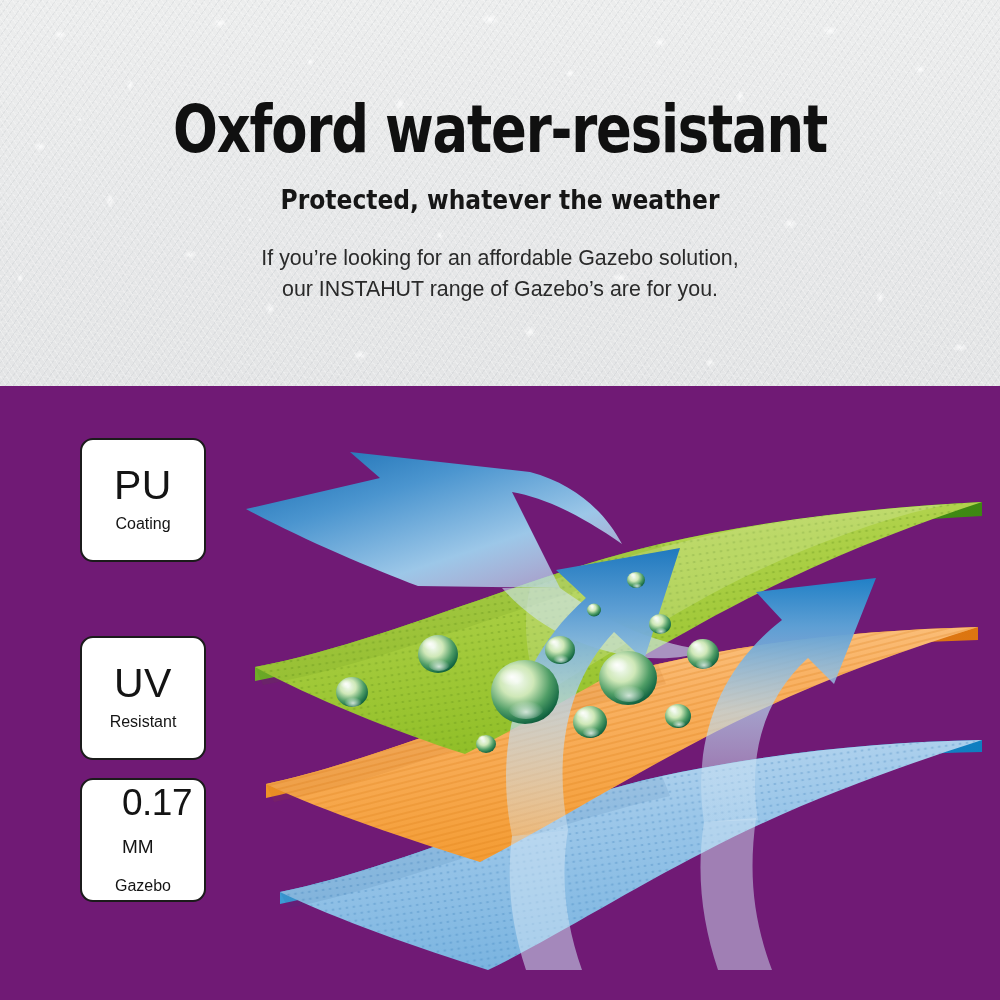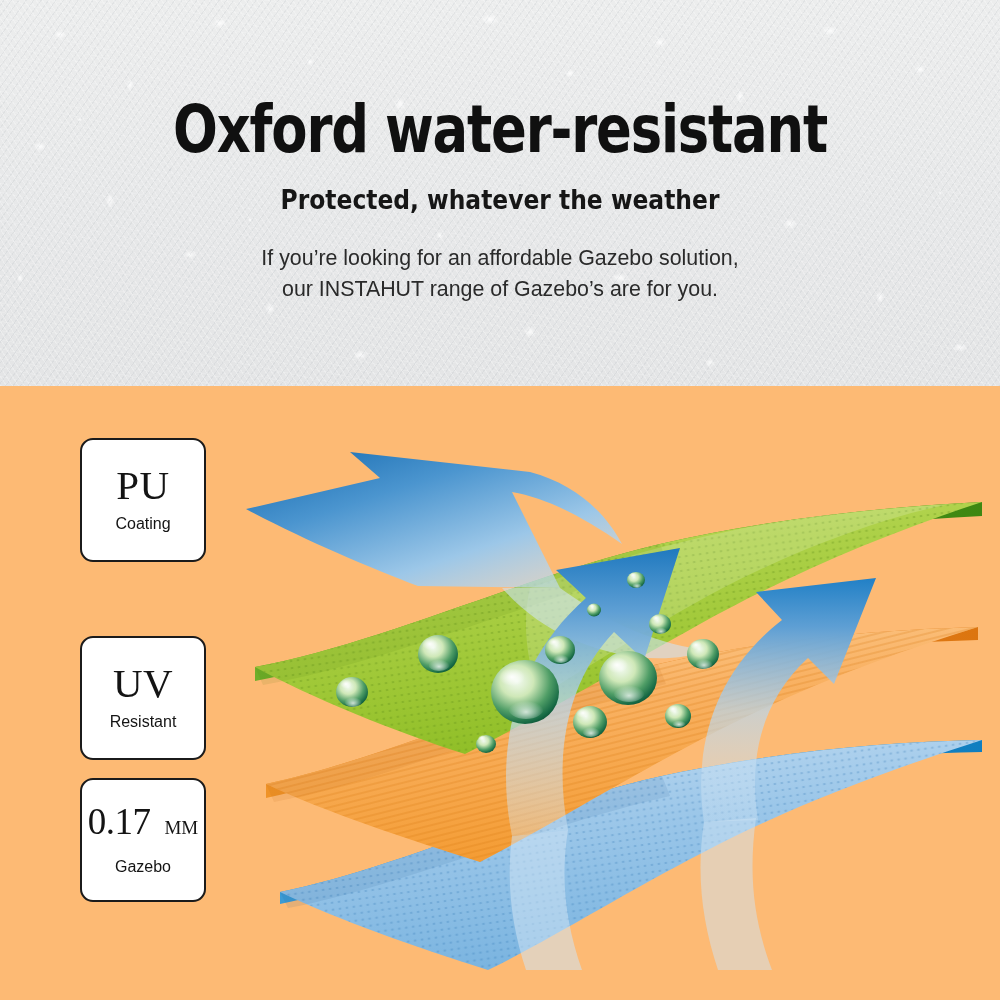"Oxford water-resistant" #page { background: #fdba74 -> #701a75 }
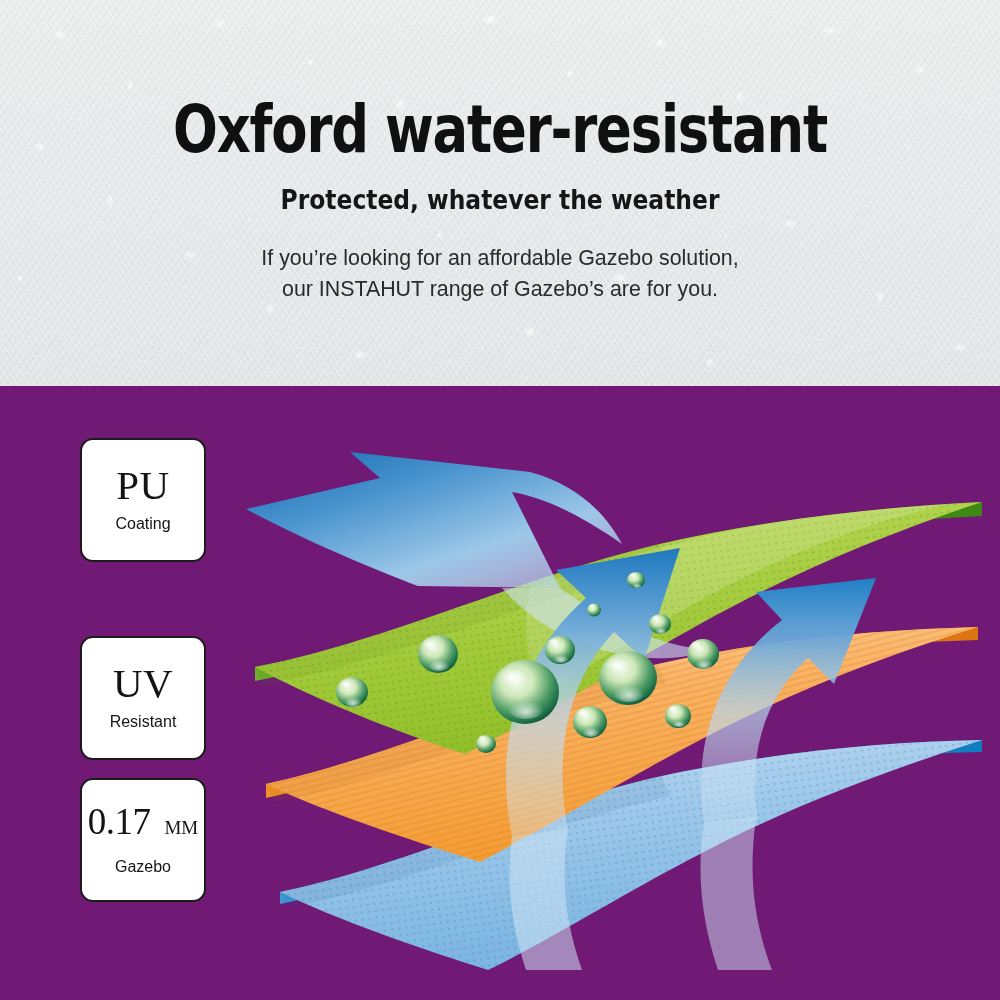"PU" .badge-main { font-family: Liberation Serif, serif -> Liberation Sans, sans-serif }
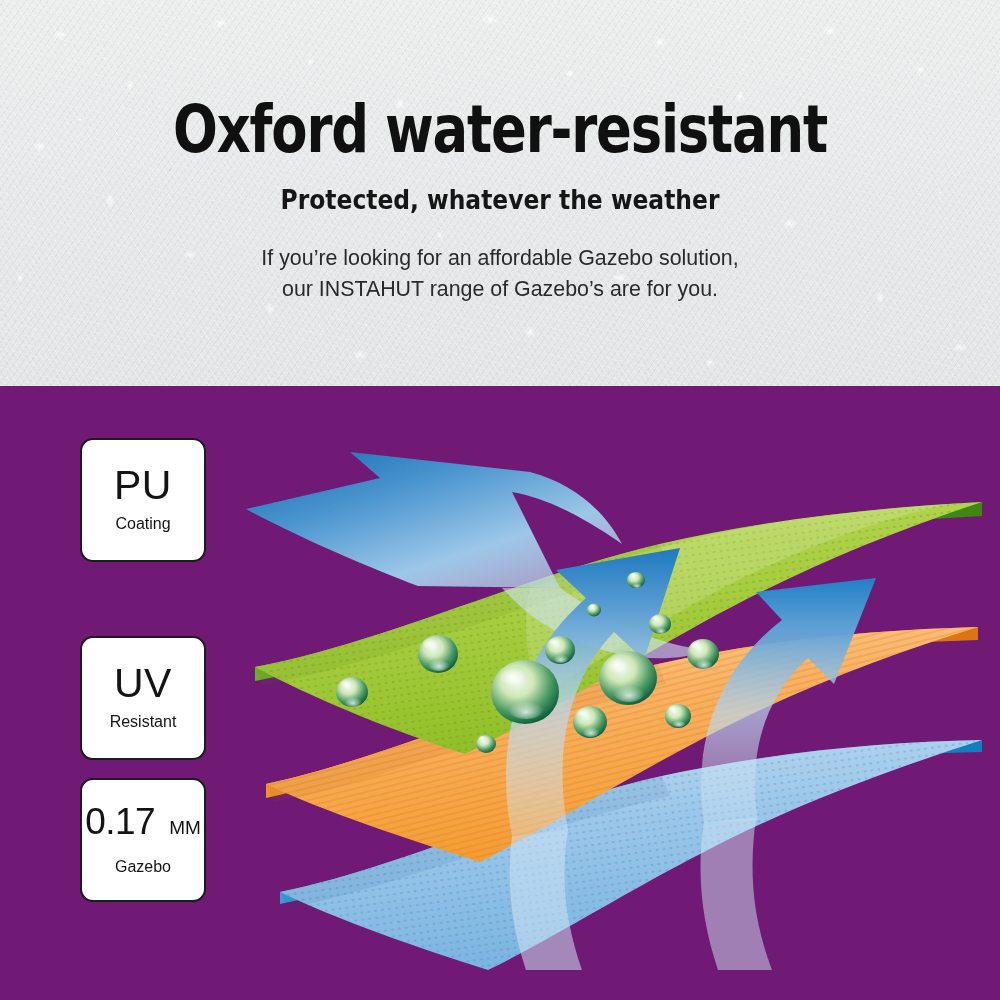"0.17" .badge-main.small { flex-direction: none -> column }
